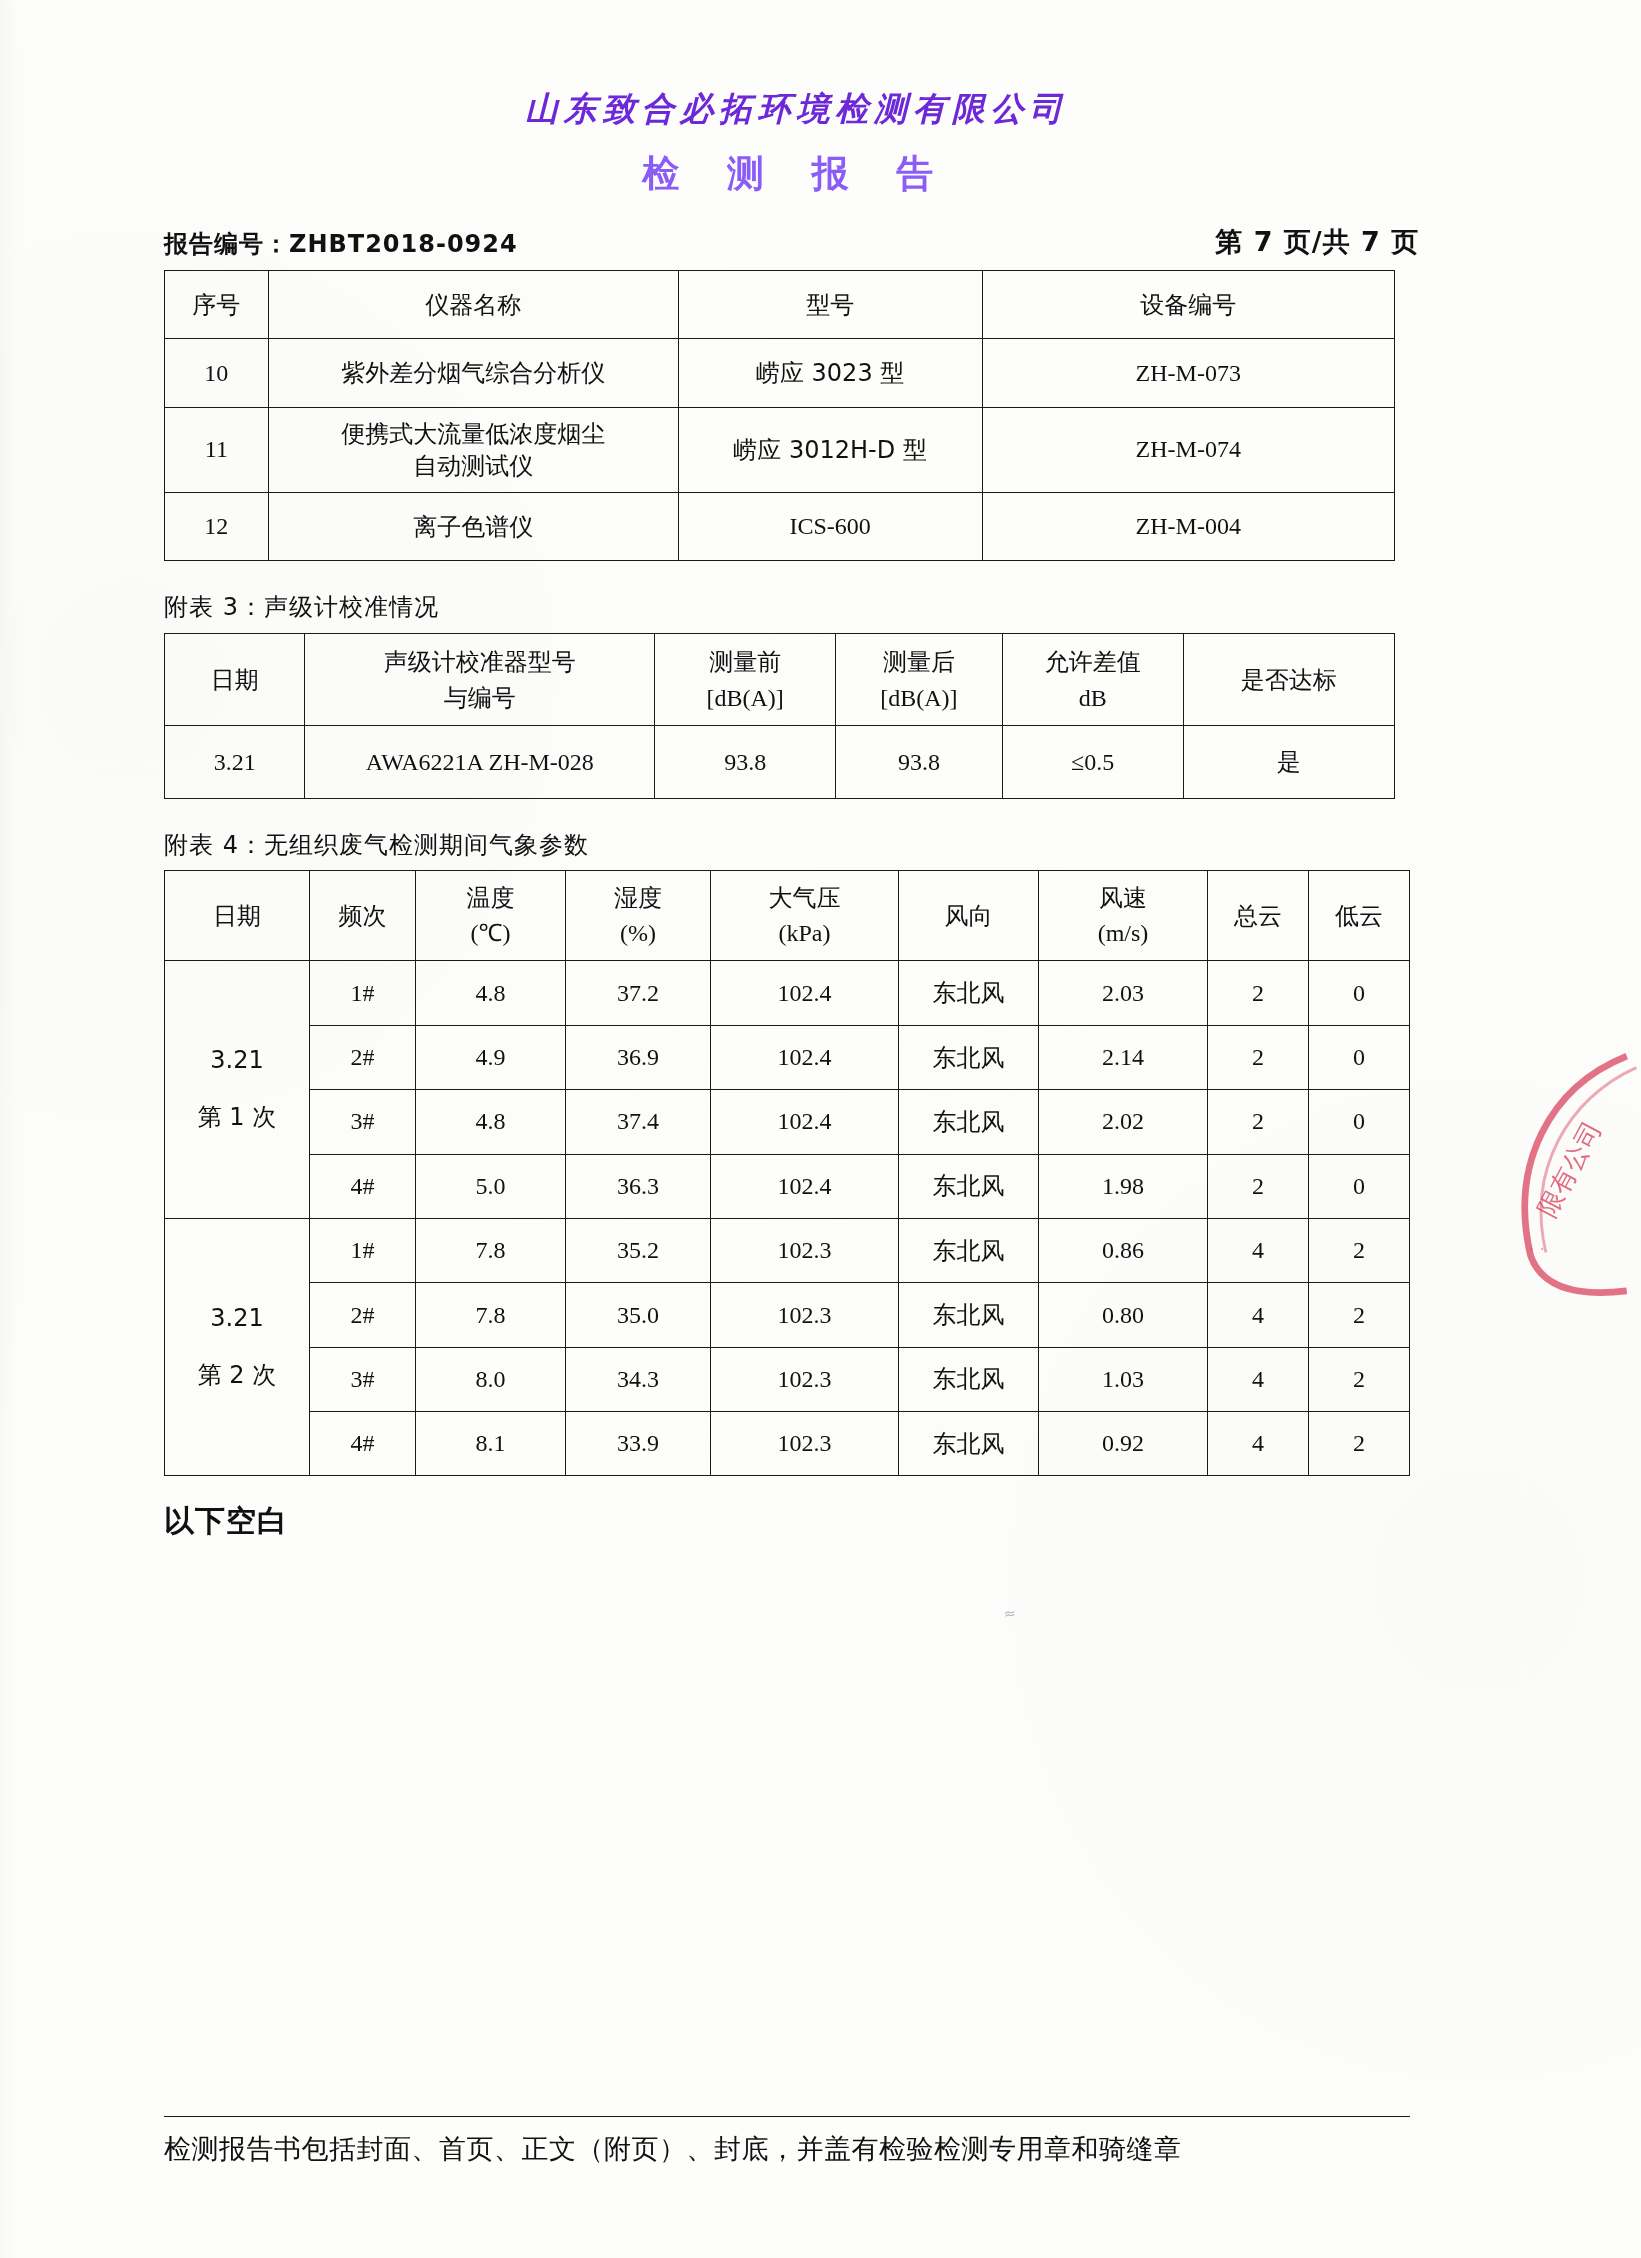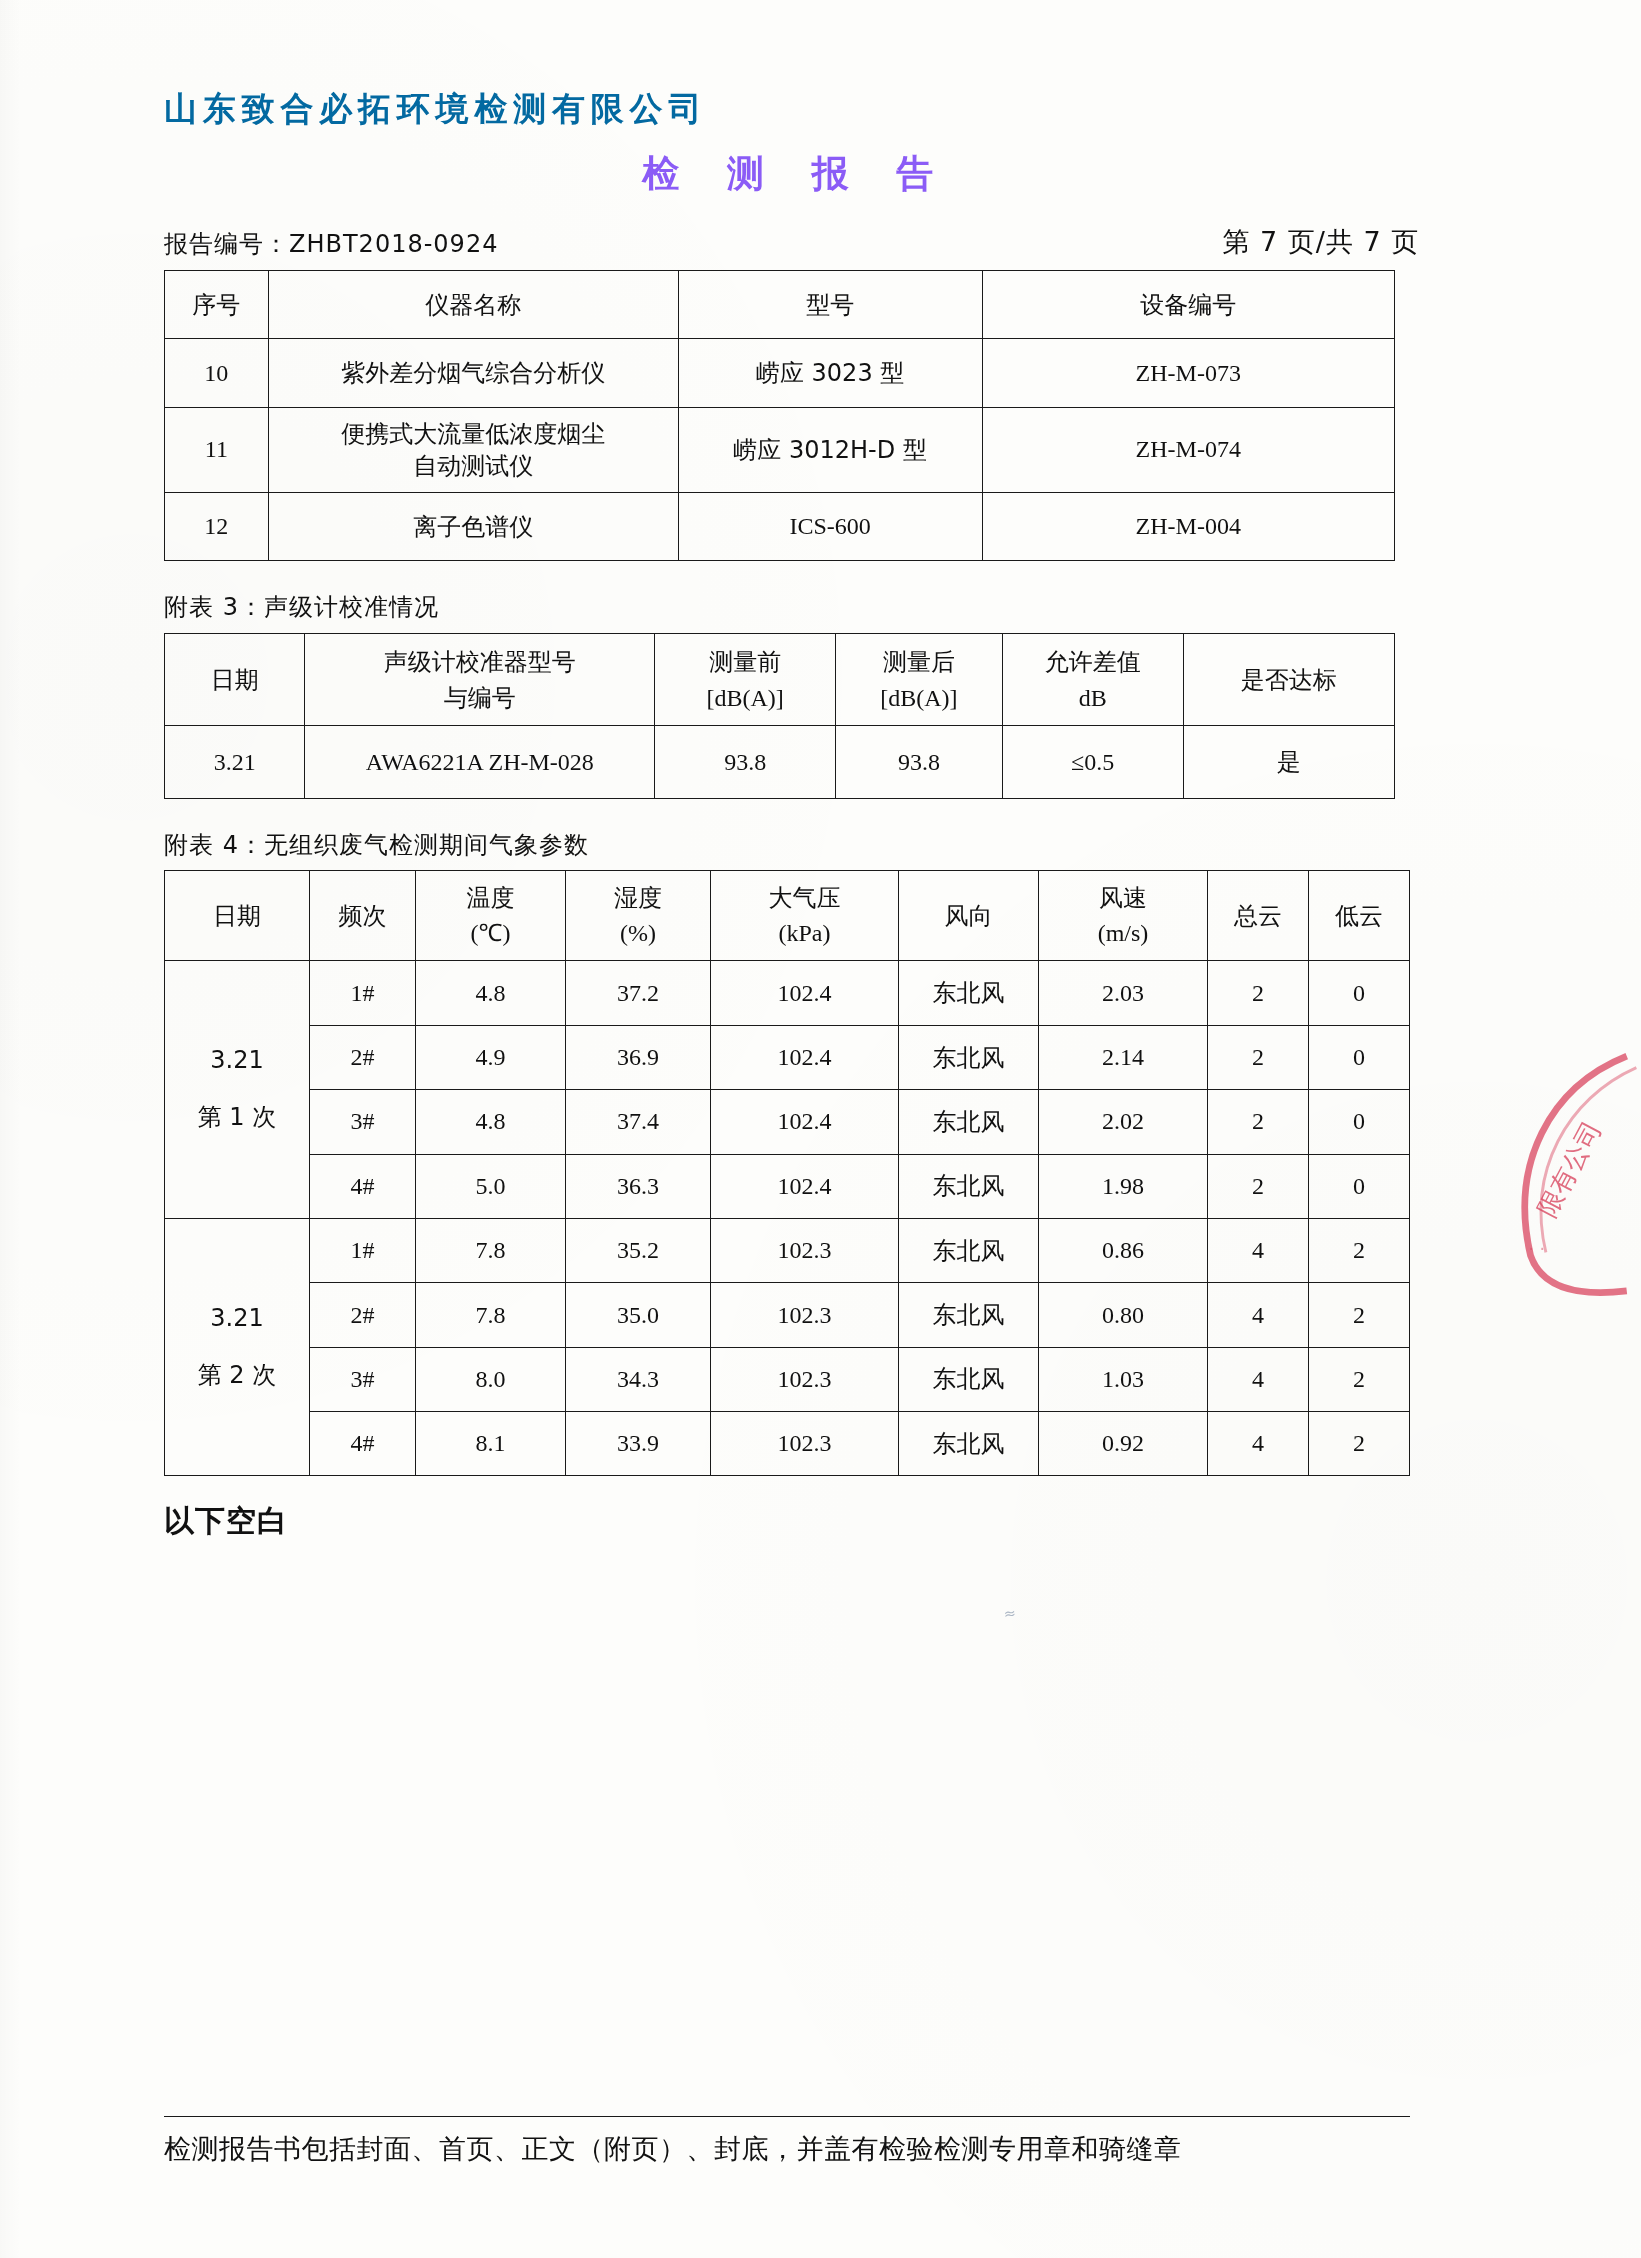"山东致合必拓环境检测有限公司" .company-title { color: #0369a1 -> #6d28d9; font-style: none -> italic; text-align: none -> center }
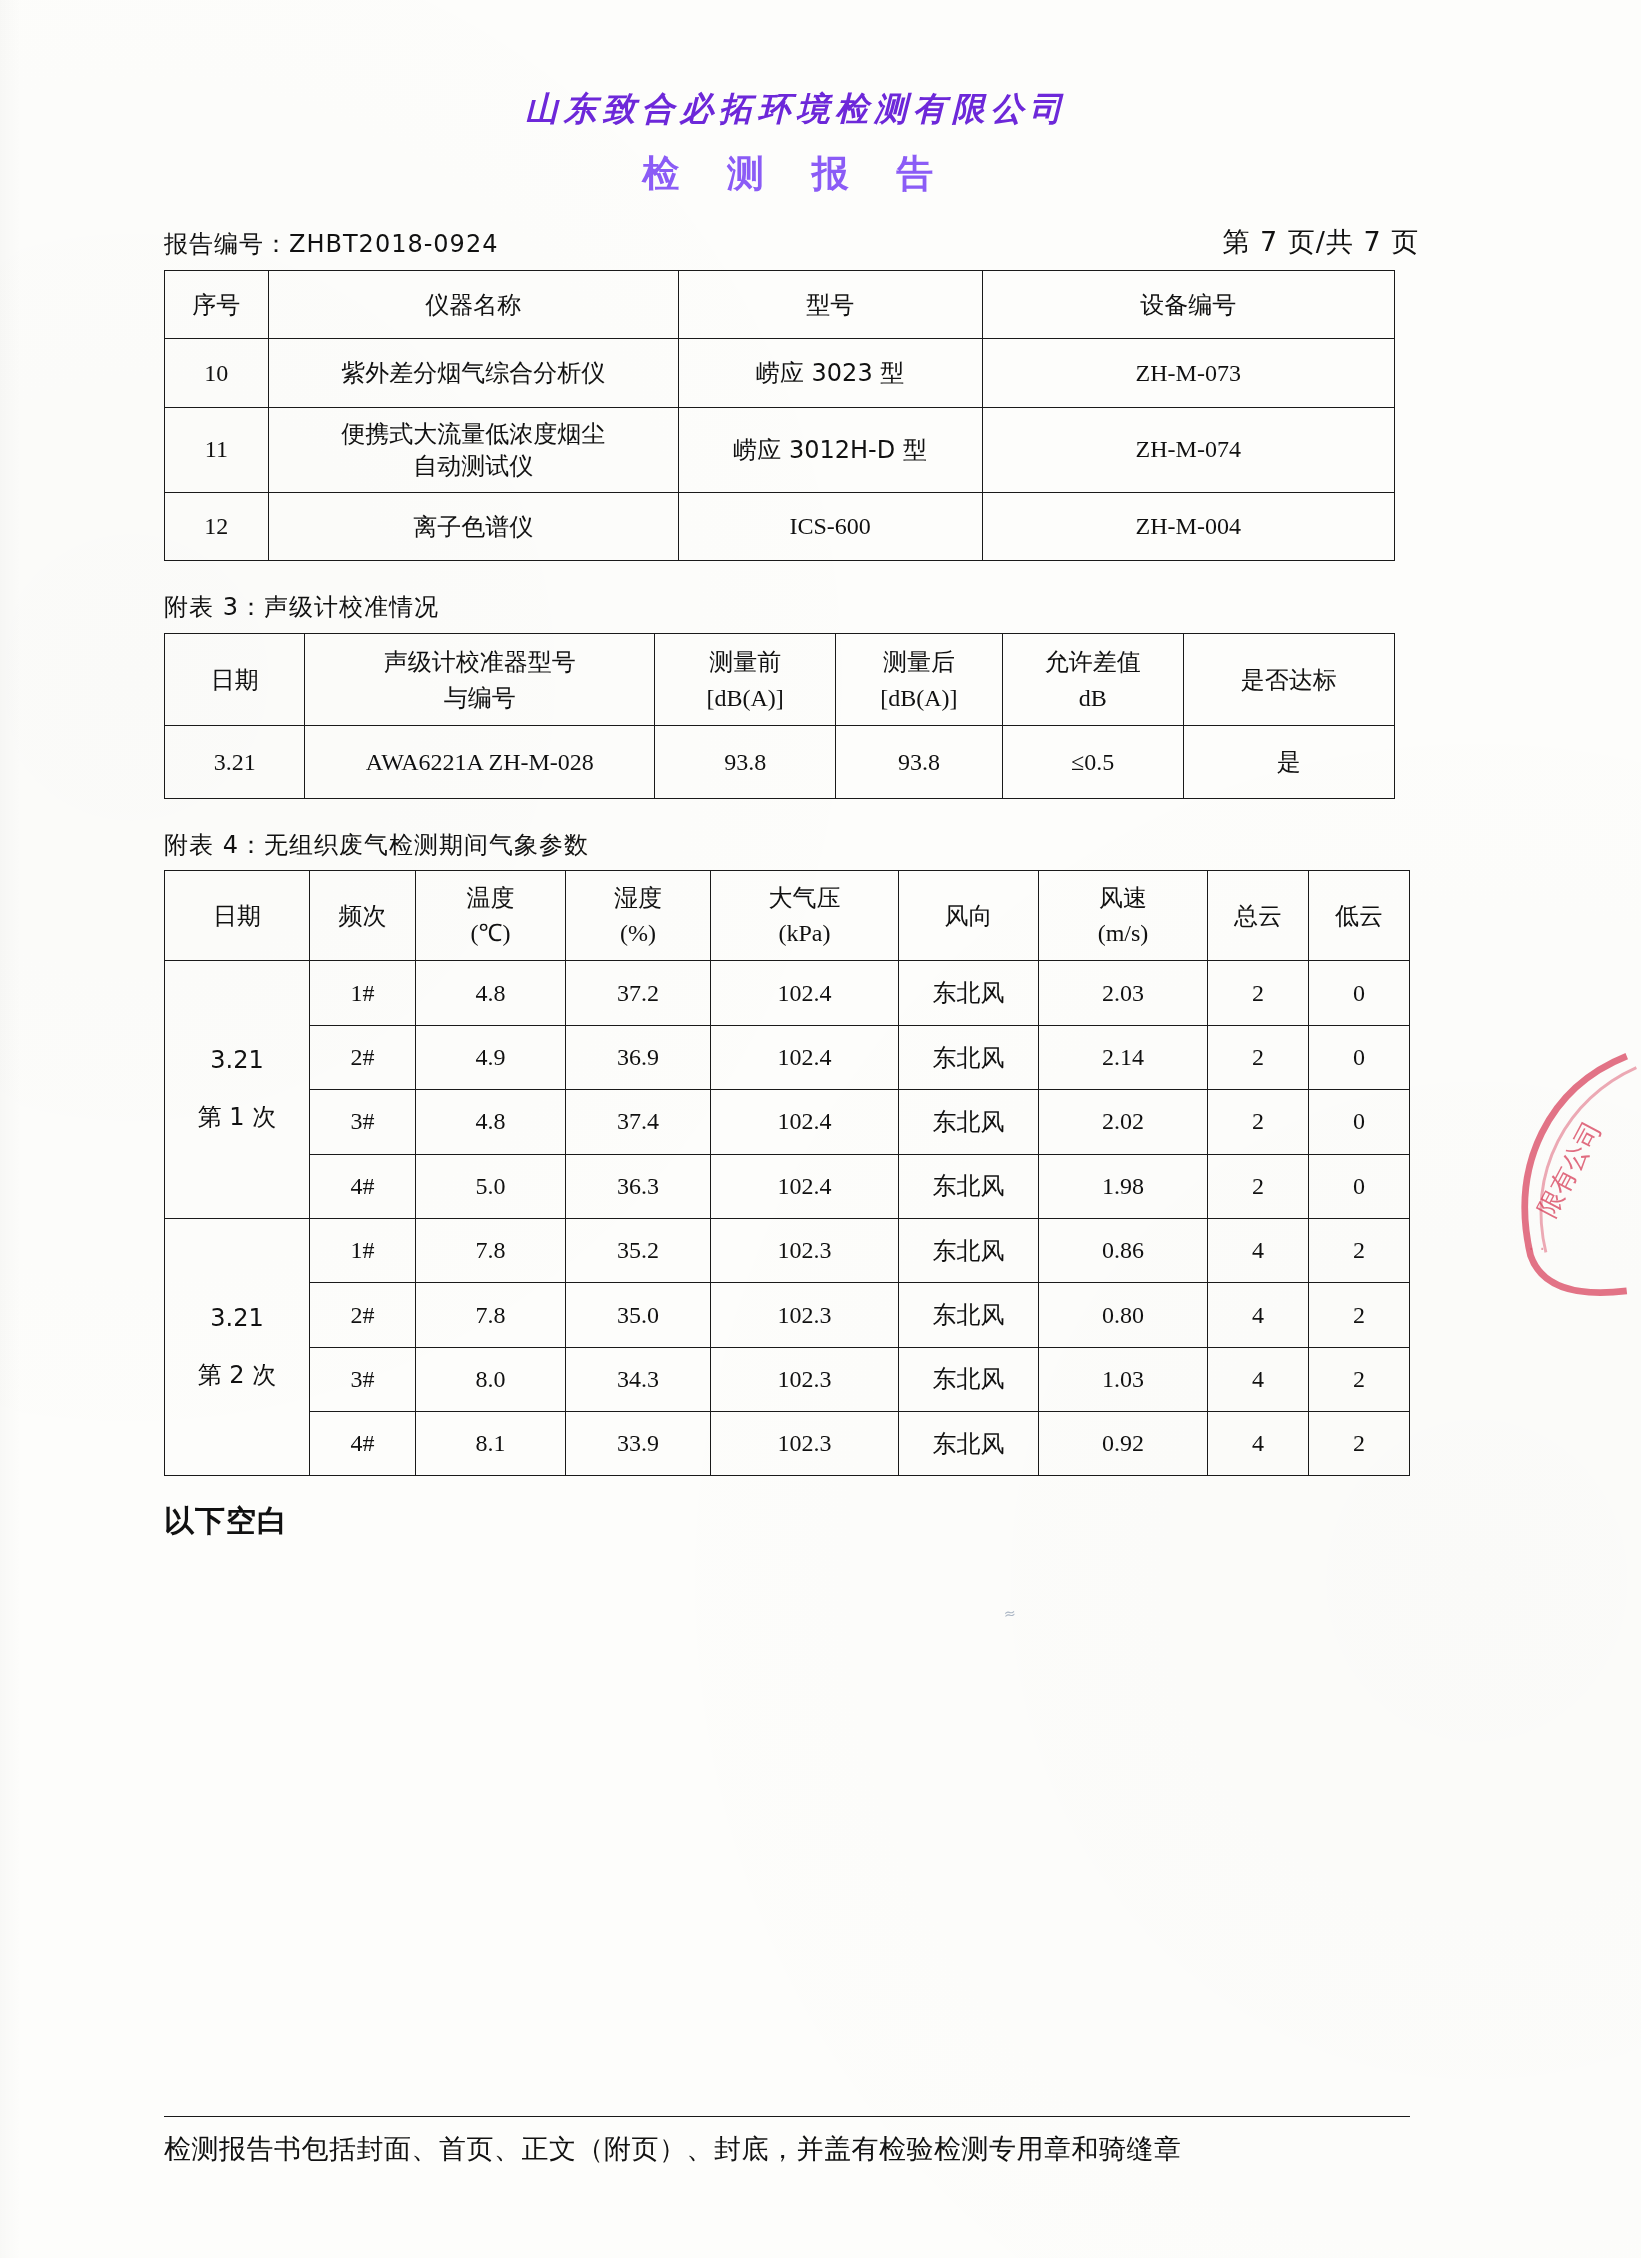"报告编号：ZHBT2018-0924" .meta-row { font-weight: normal -> bold }
